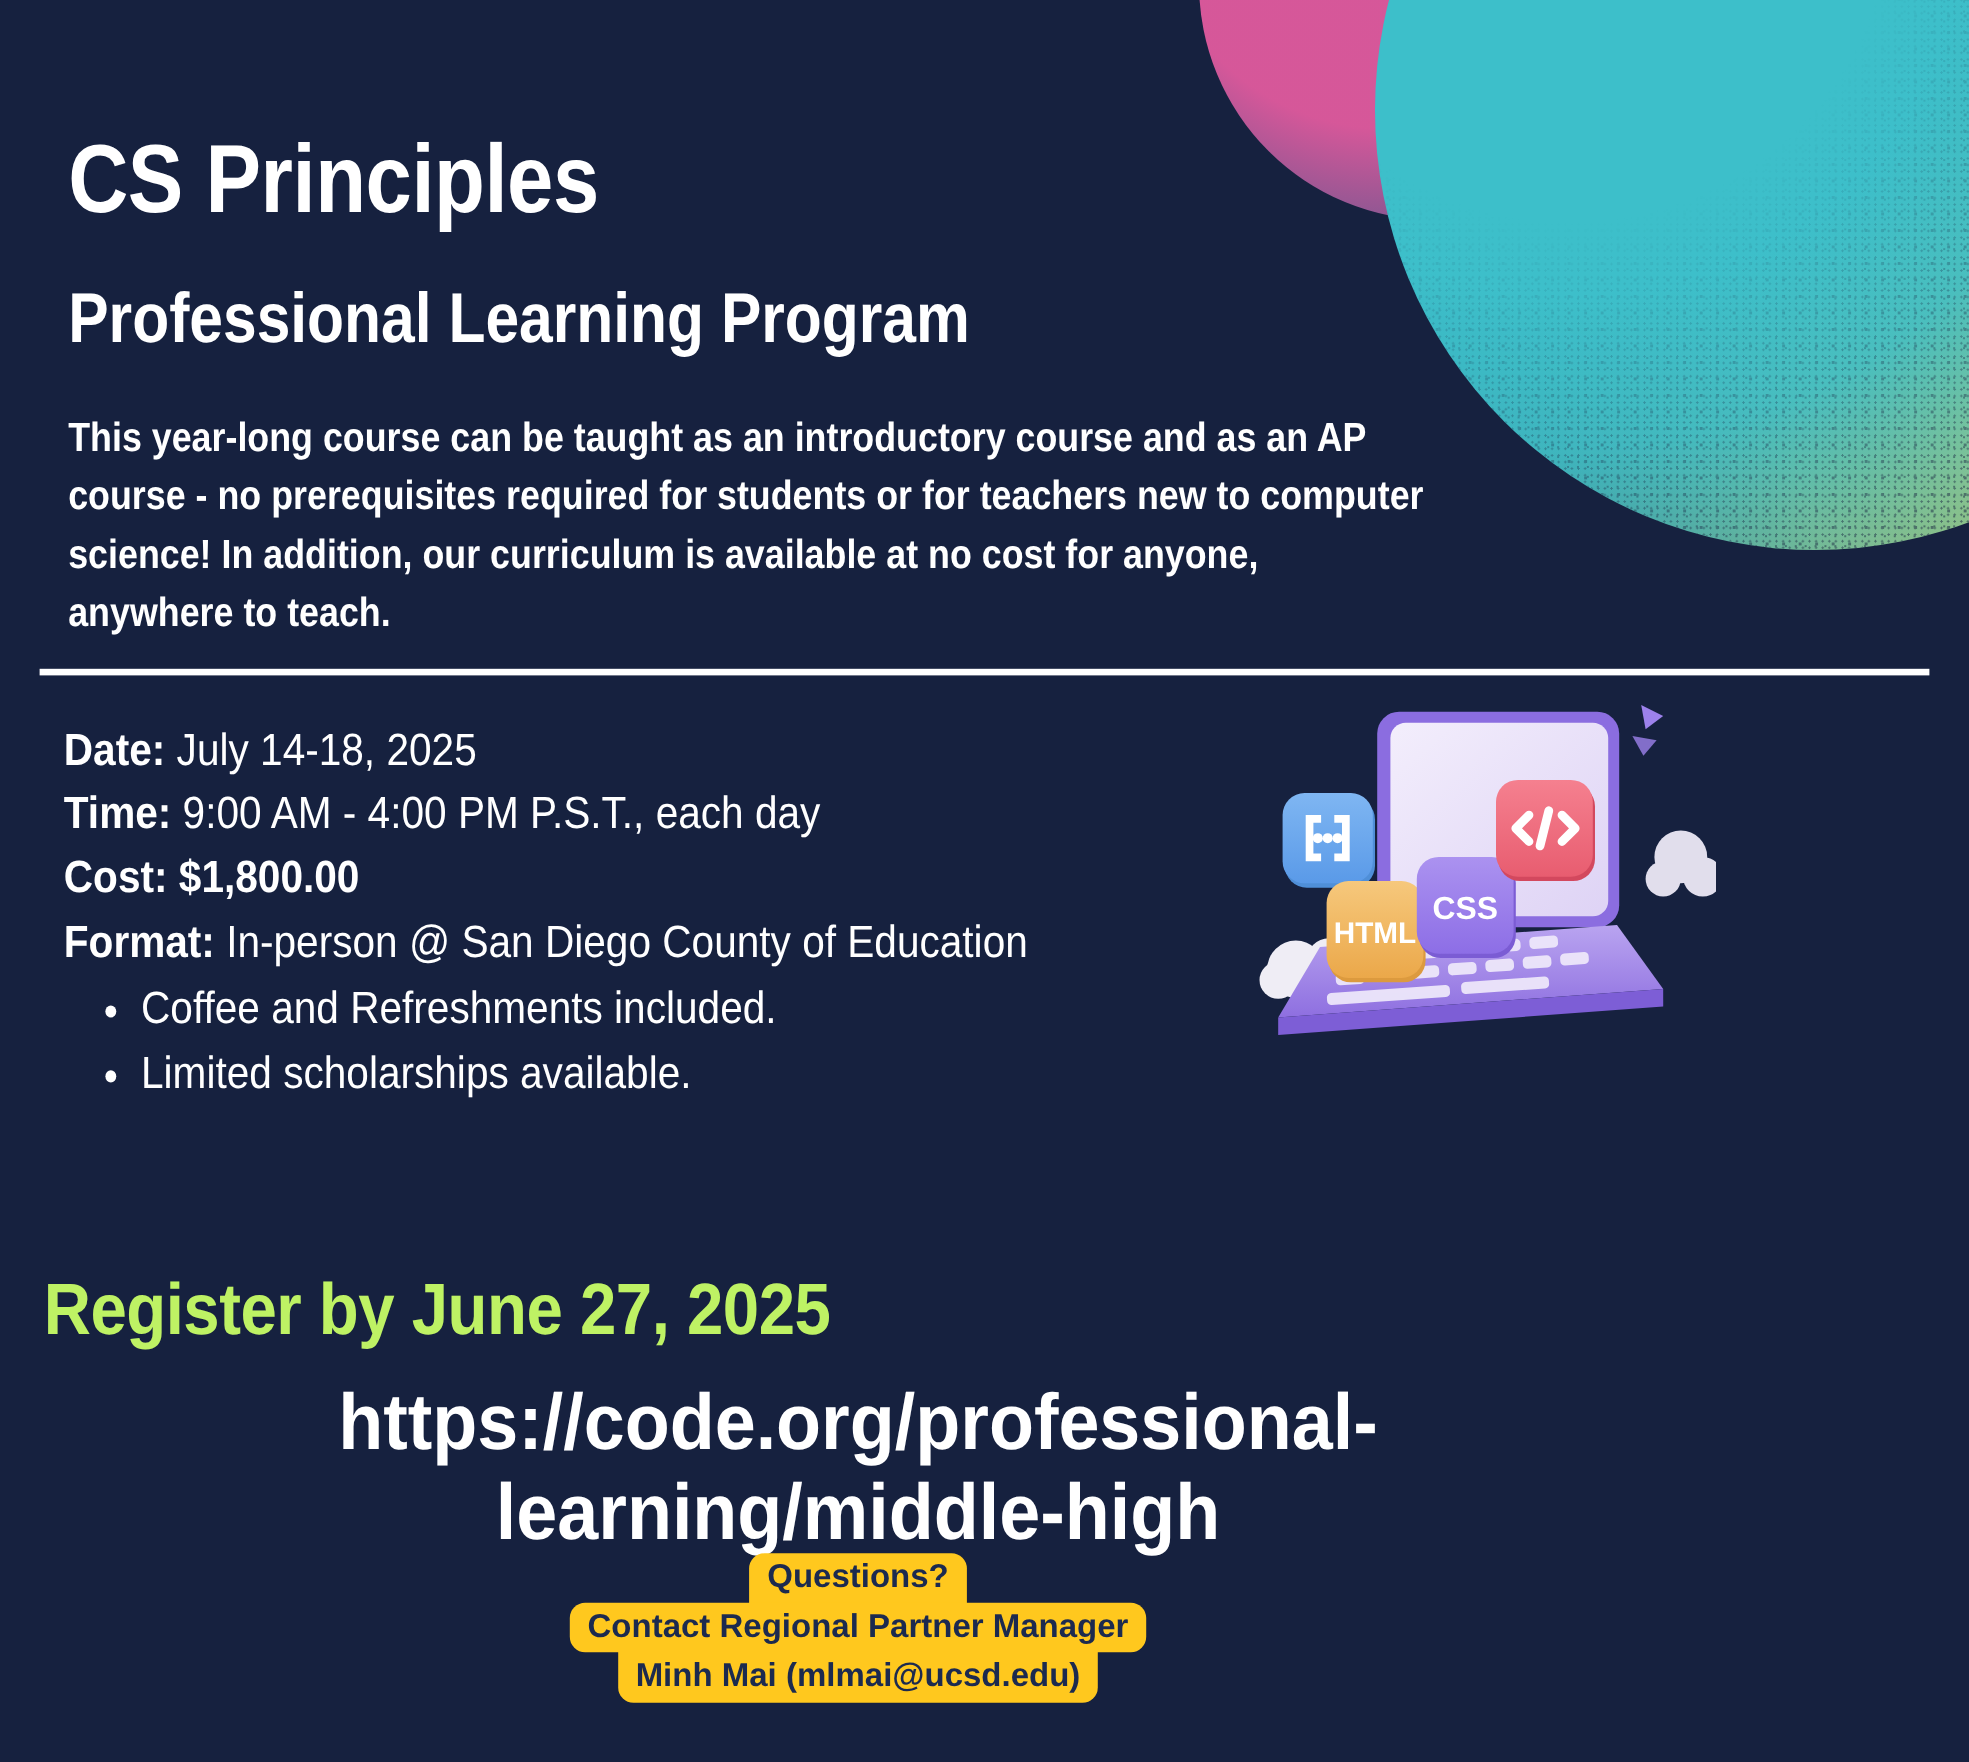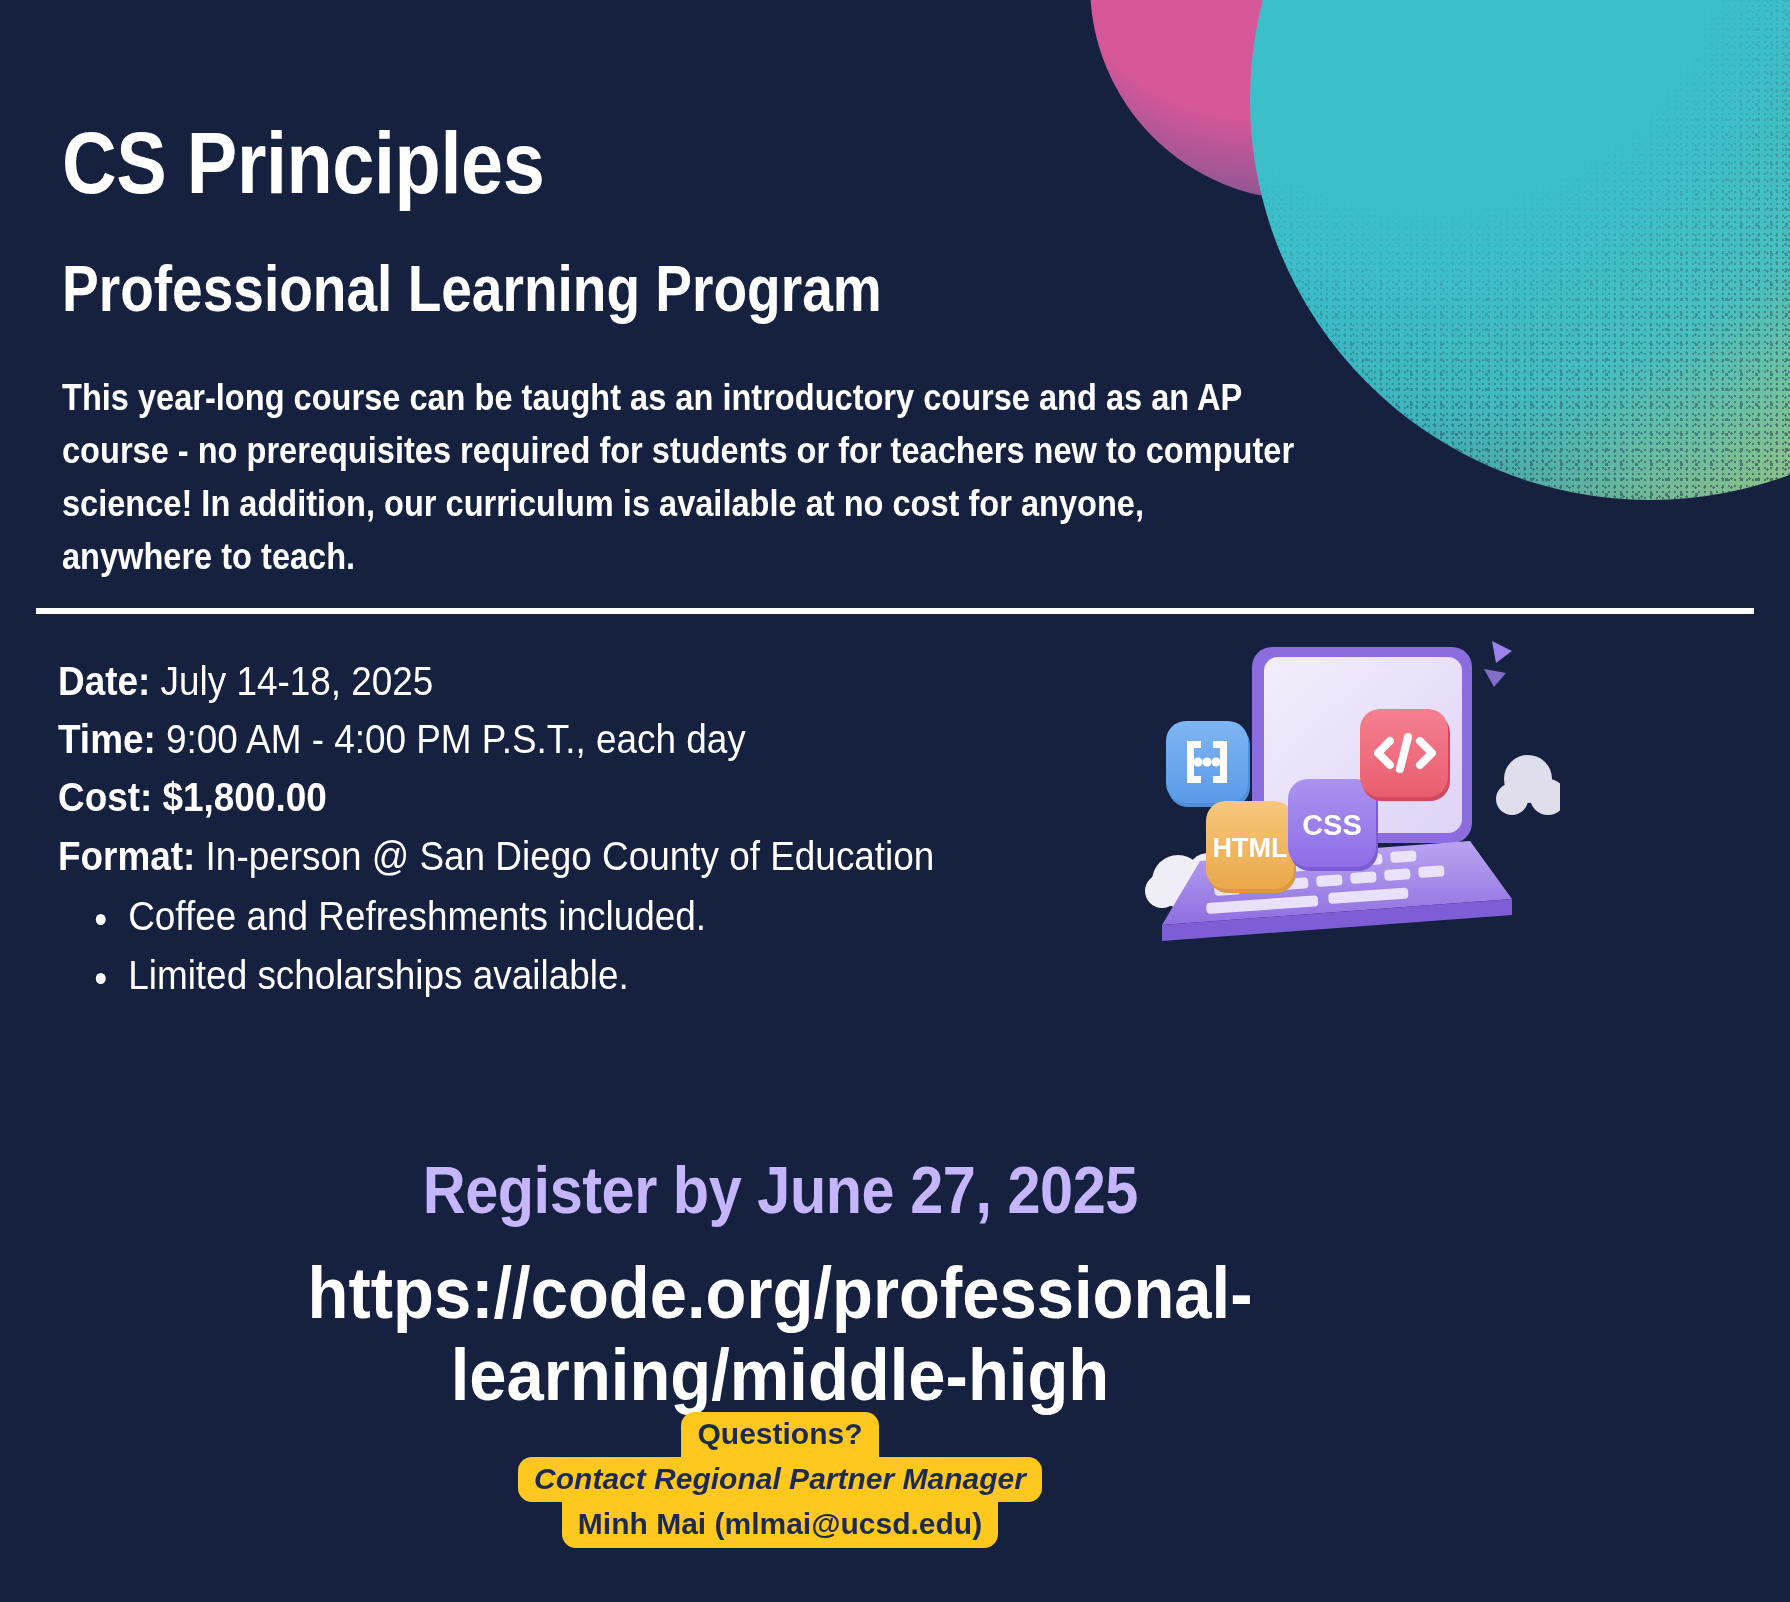"Register by June 27, 2025" .register { color: #c4b5fd -> #bef264; text-align: center -> none }
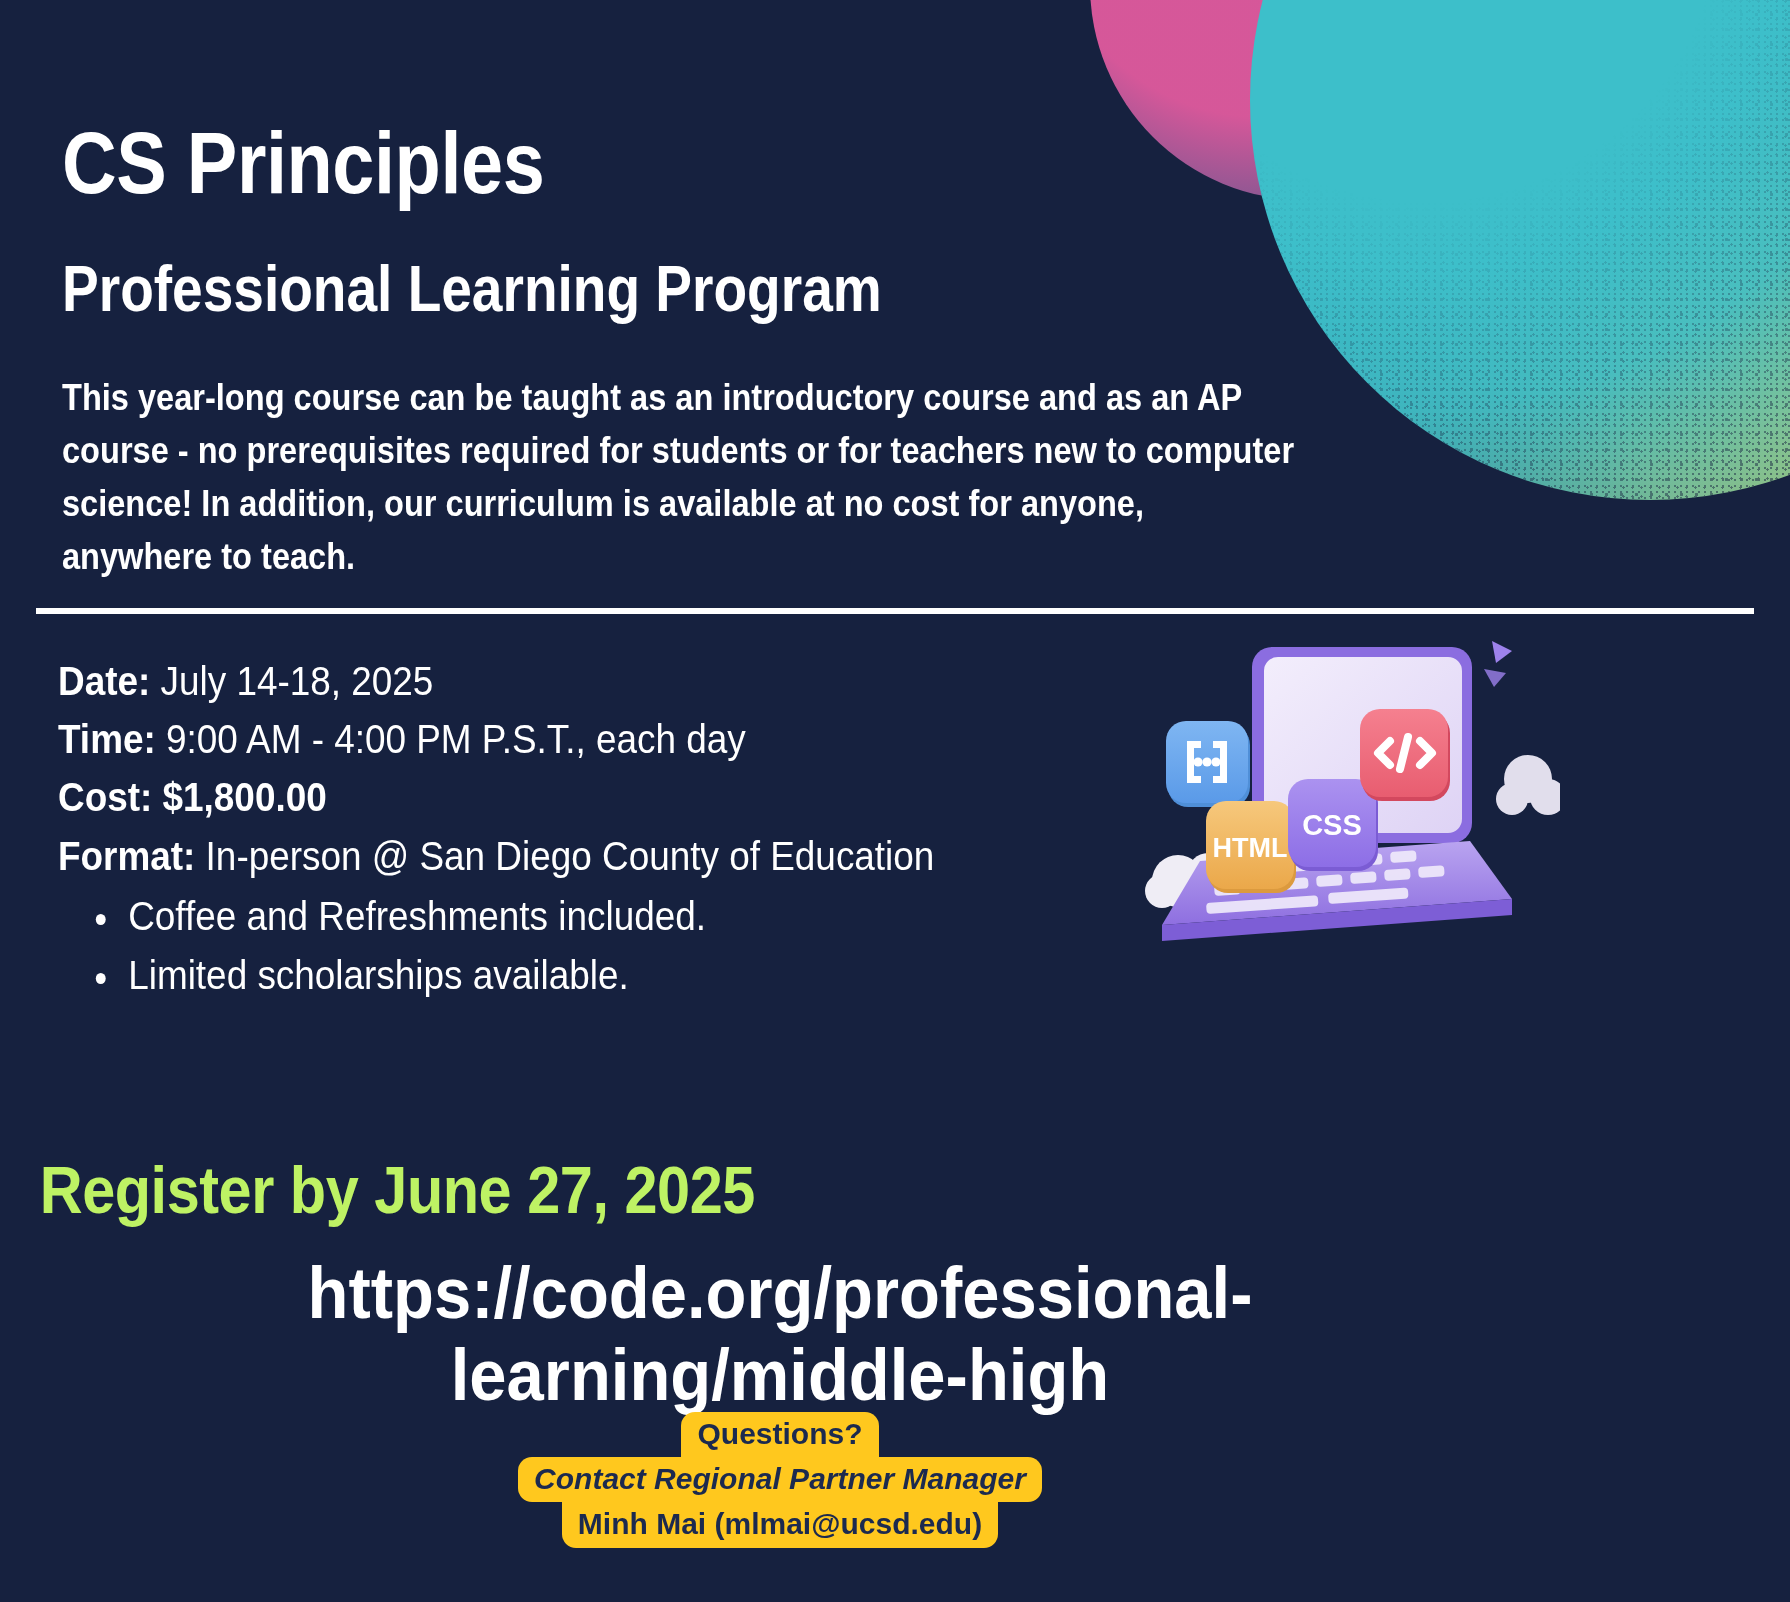"Contact Regional Partner Manager" .questions .q2 > span { font-style: italic -> none }
